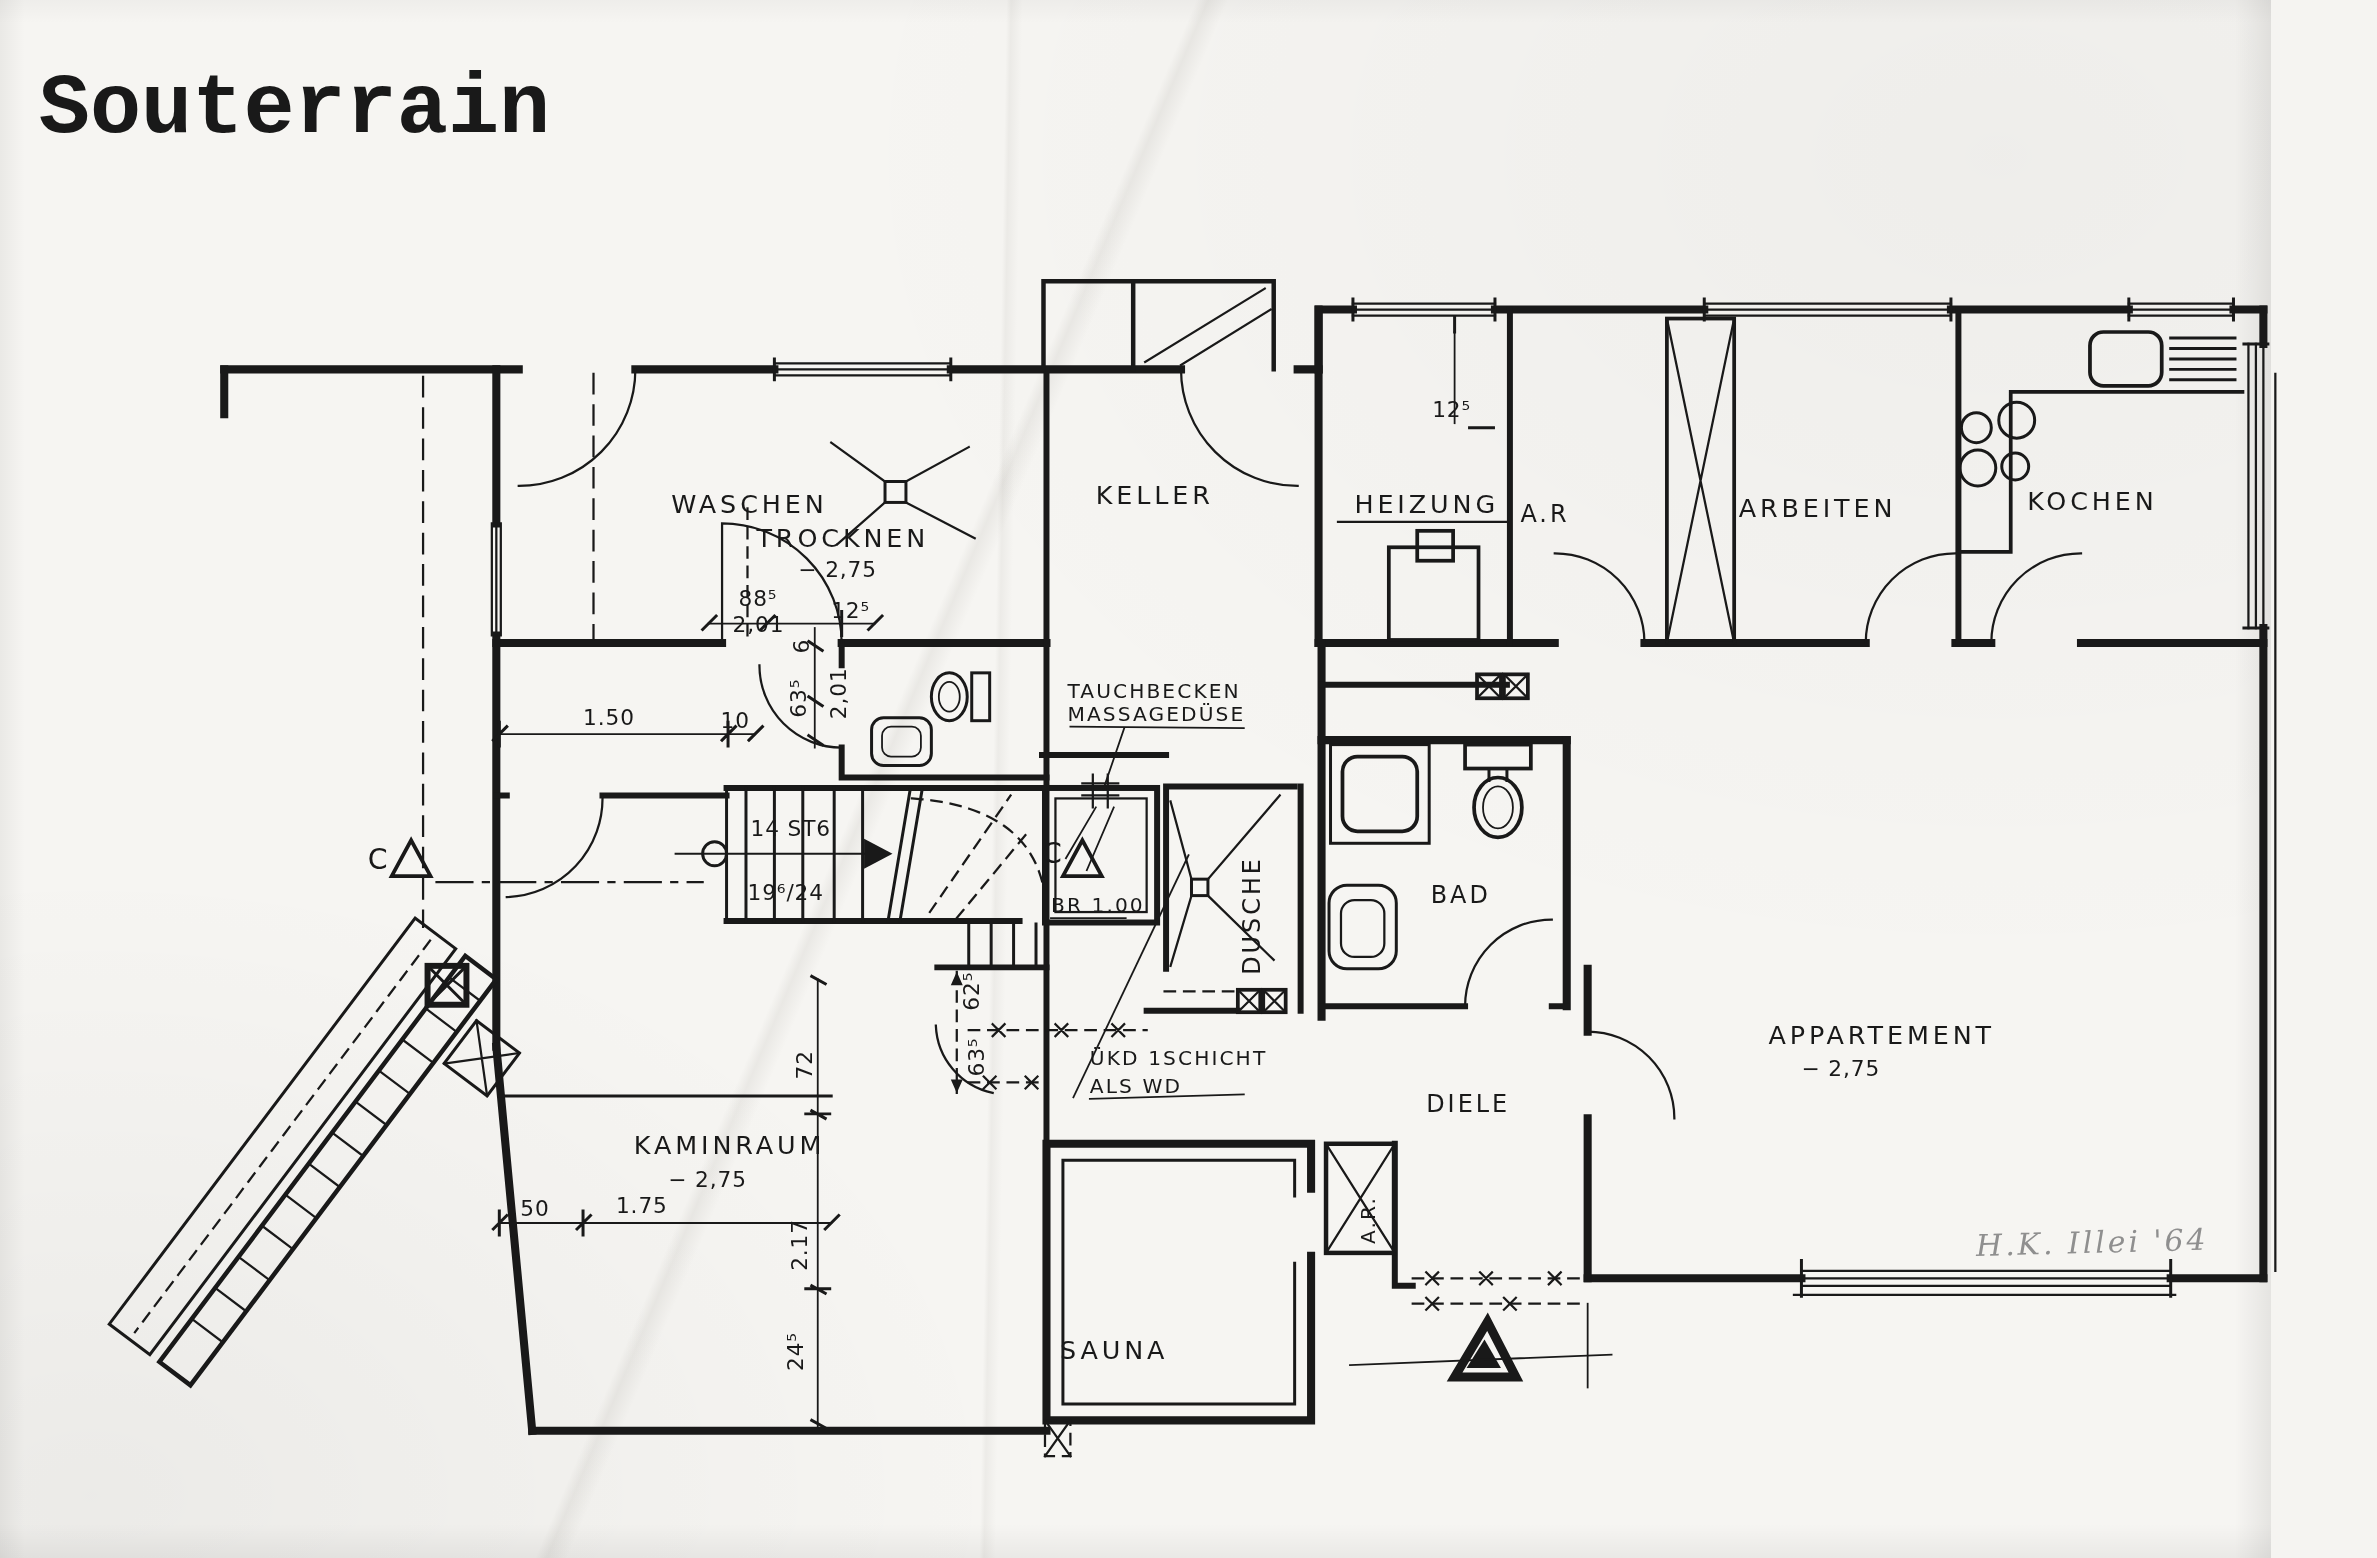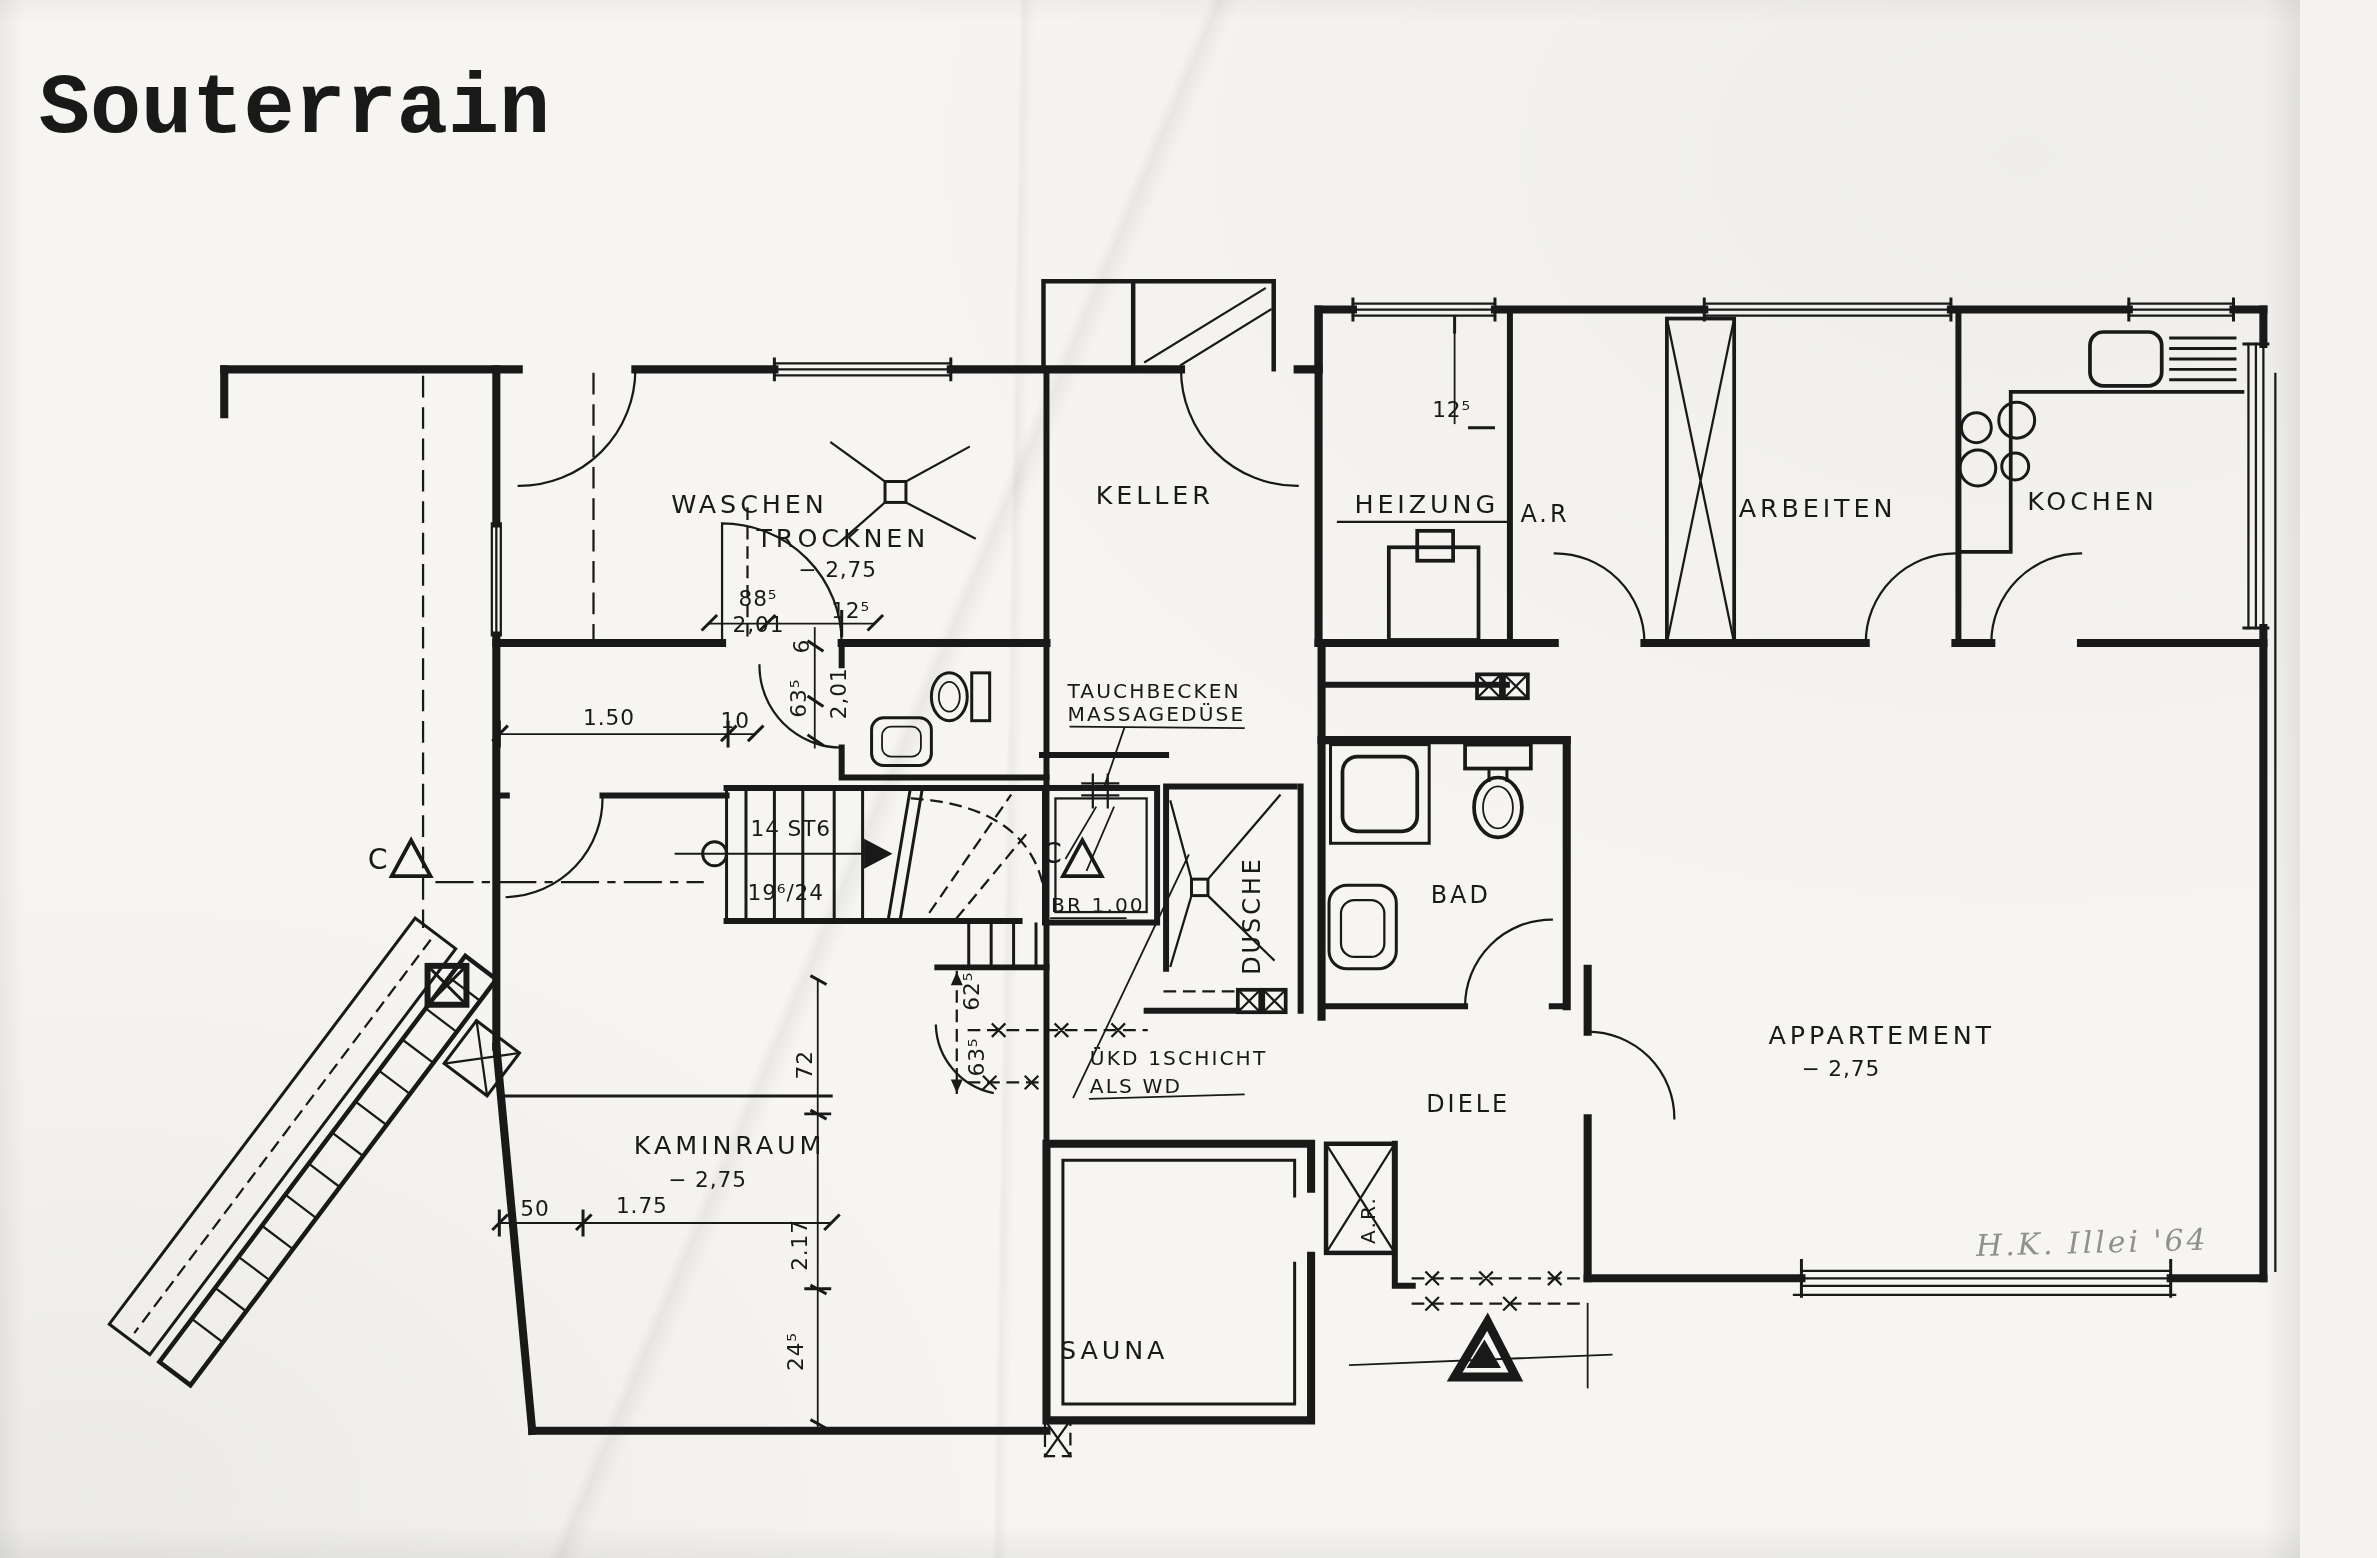"Souterrain" #page { padding-left: 29px -> none }
